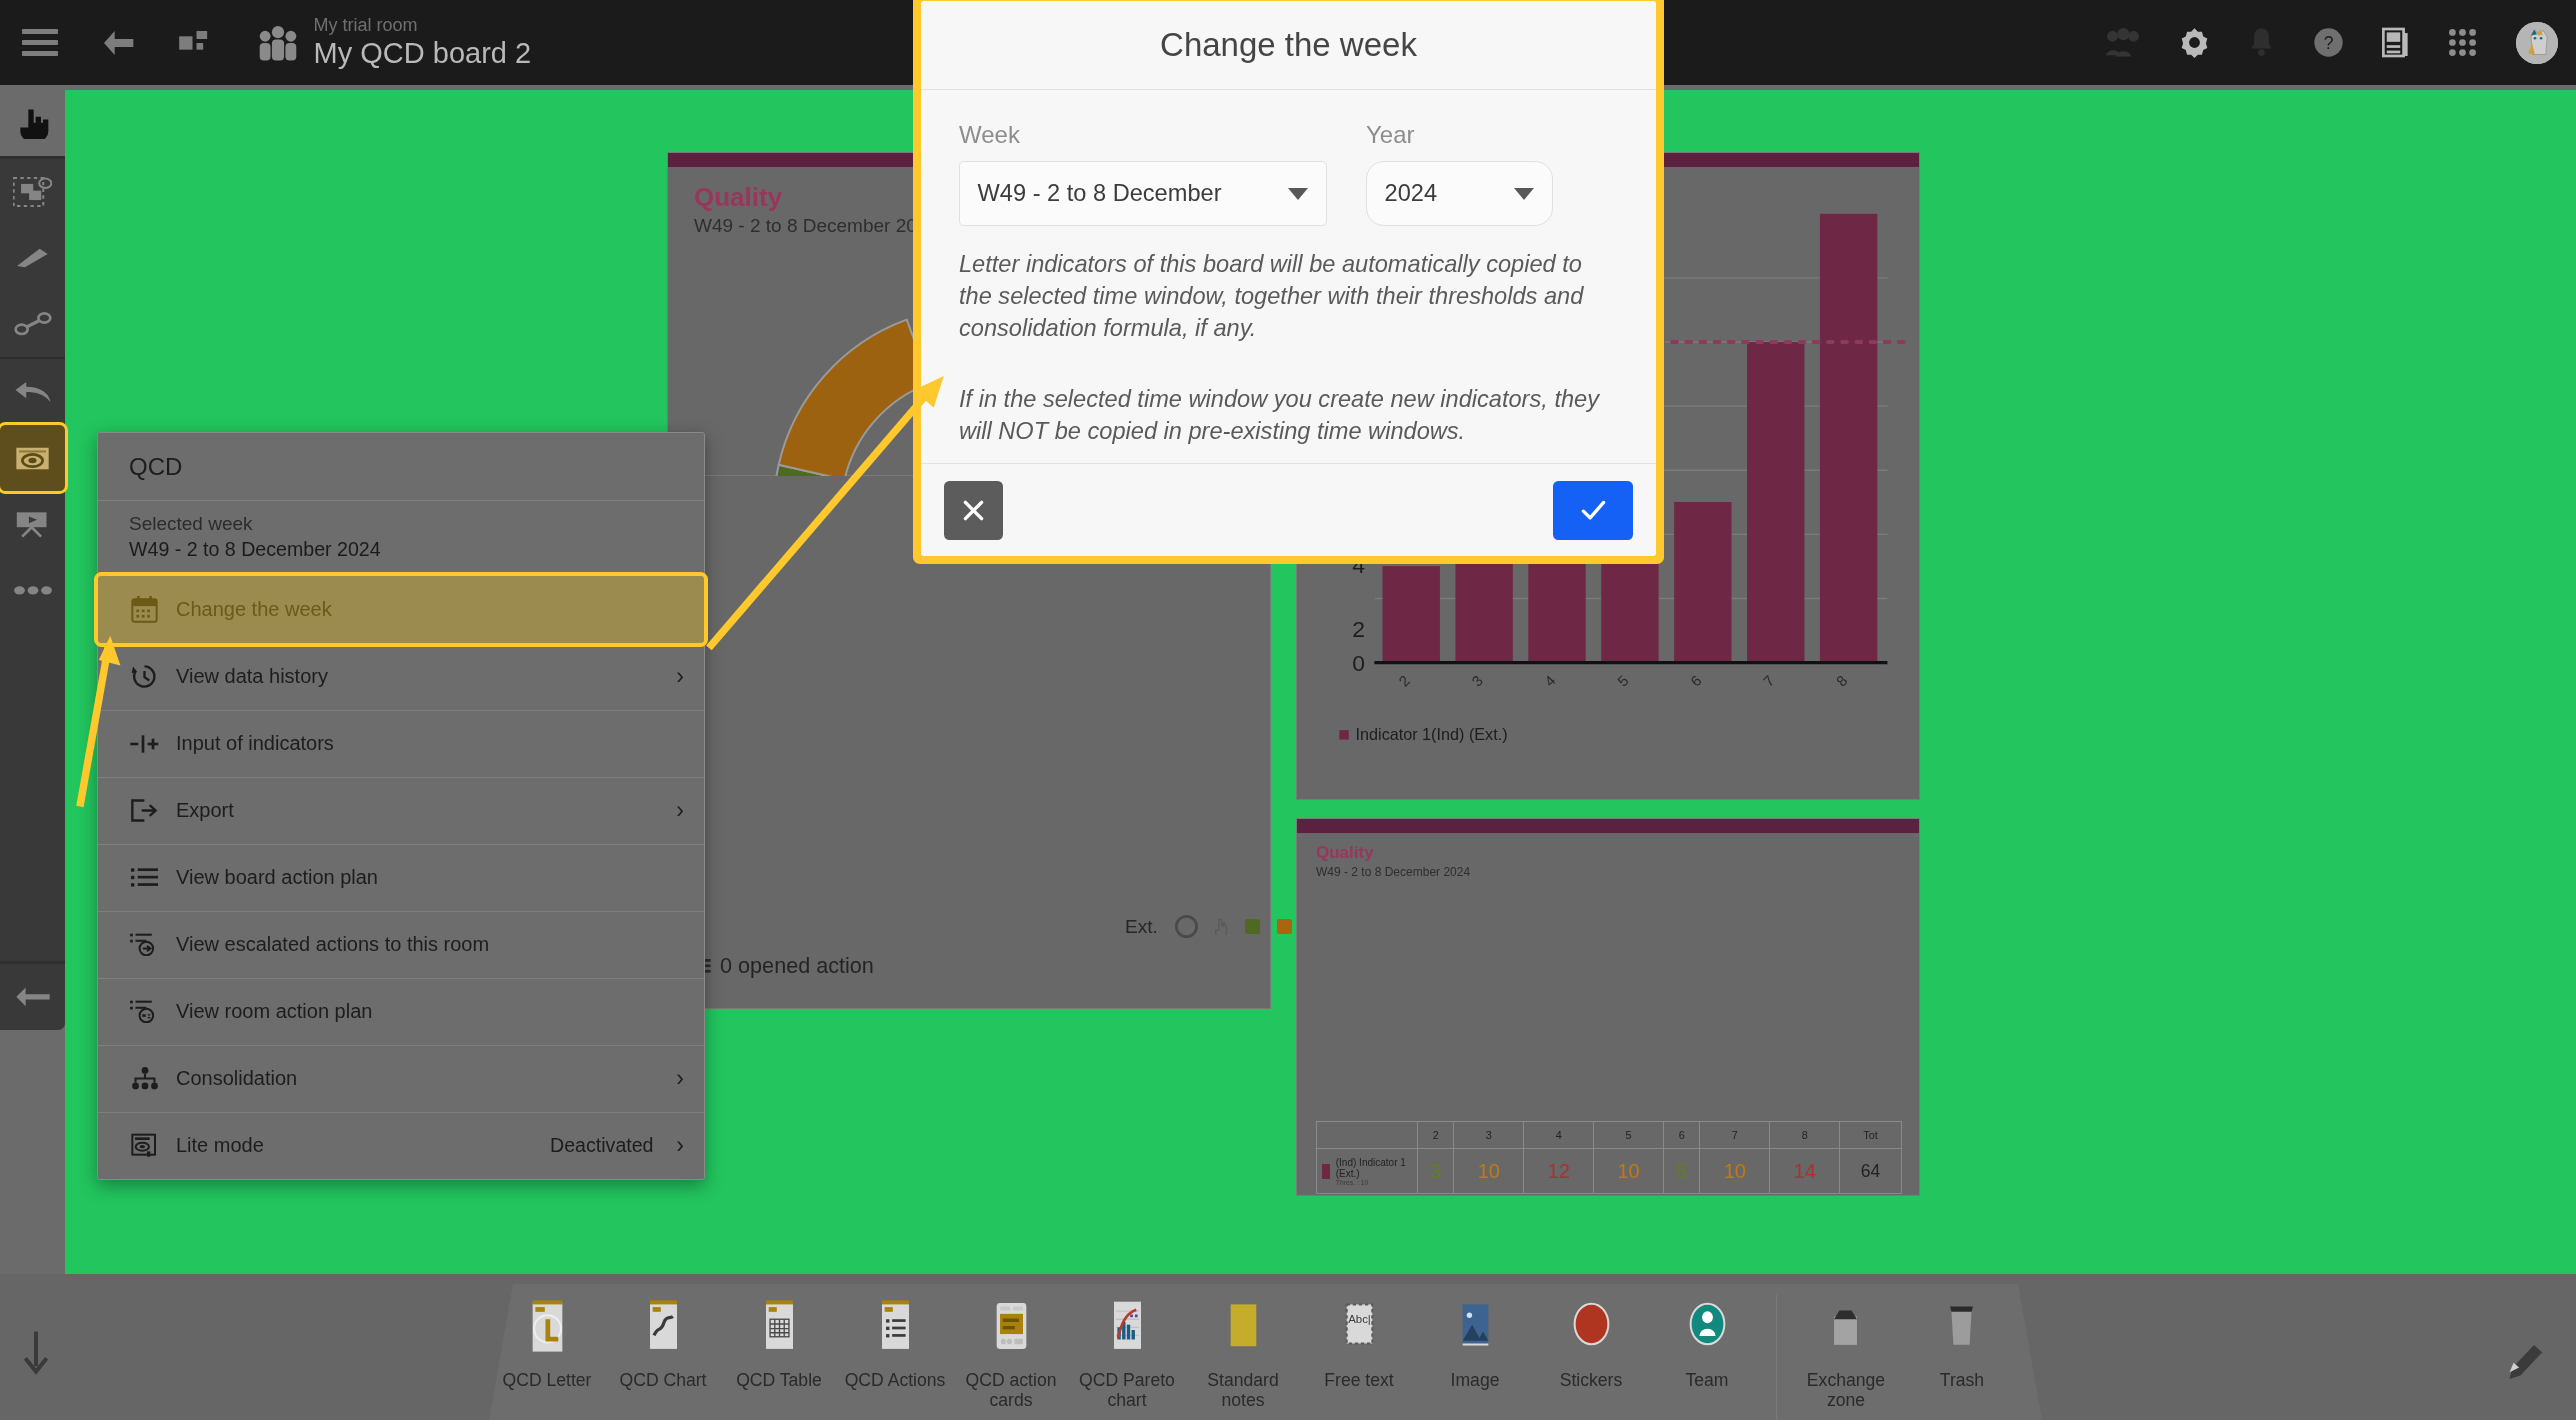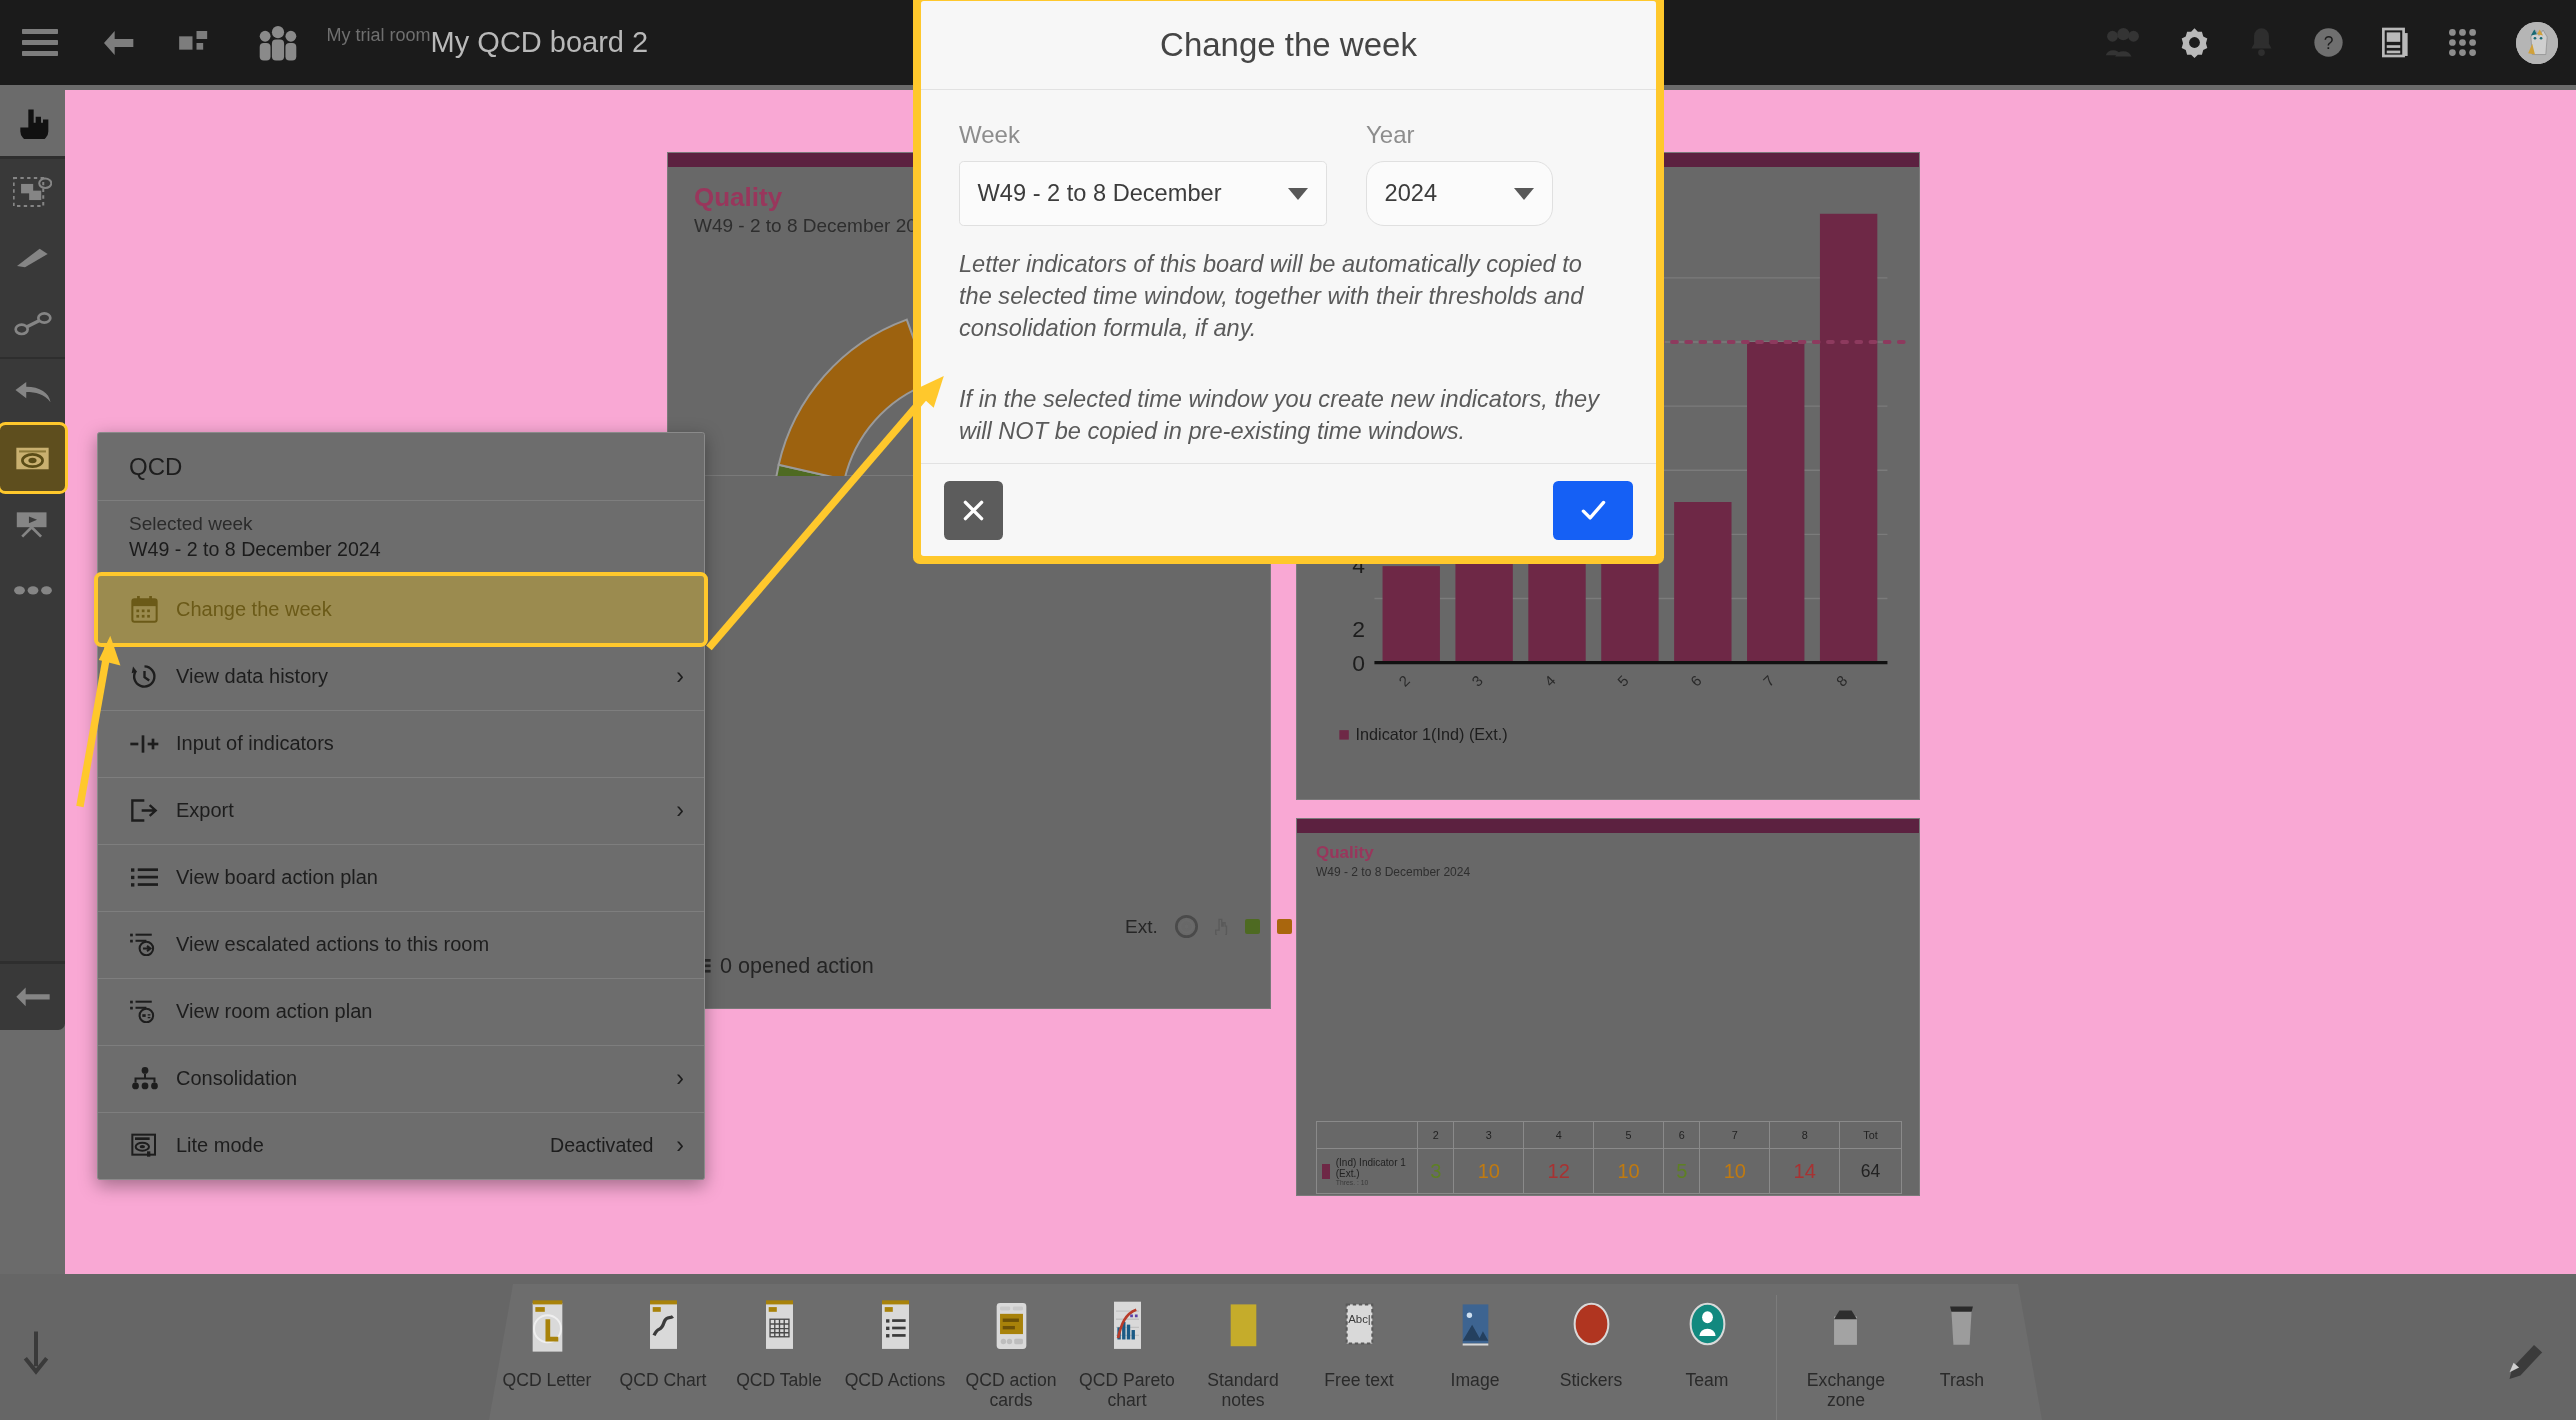"My trial room" .titles { flex-direction: none -> column; margin-left: 28px -> 15px }
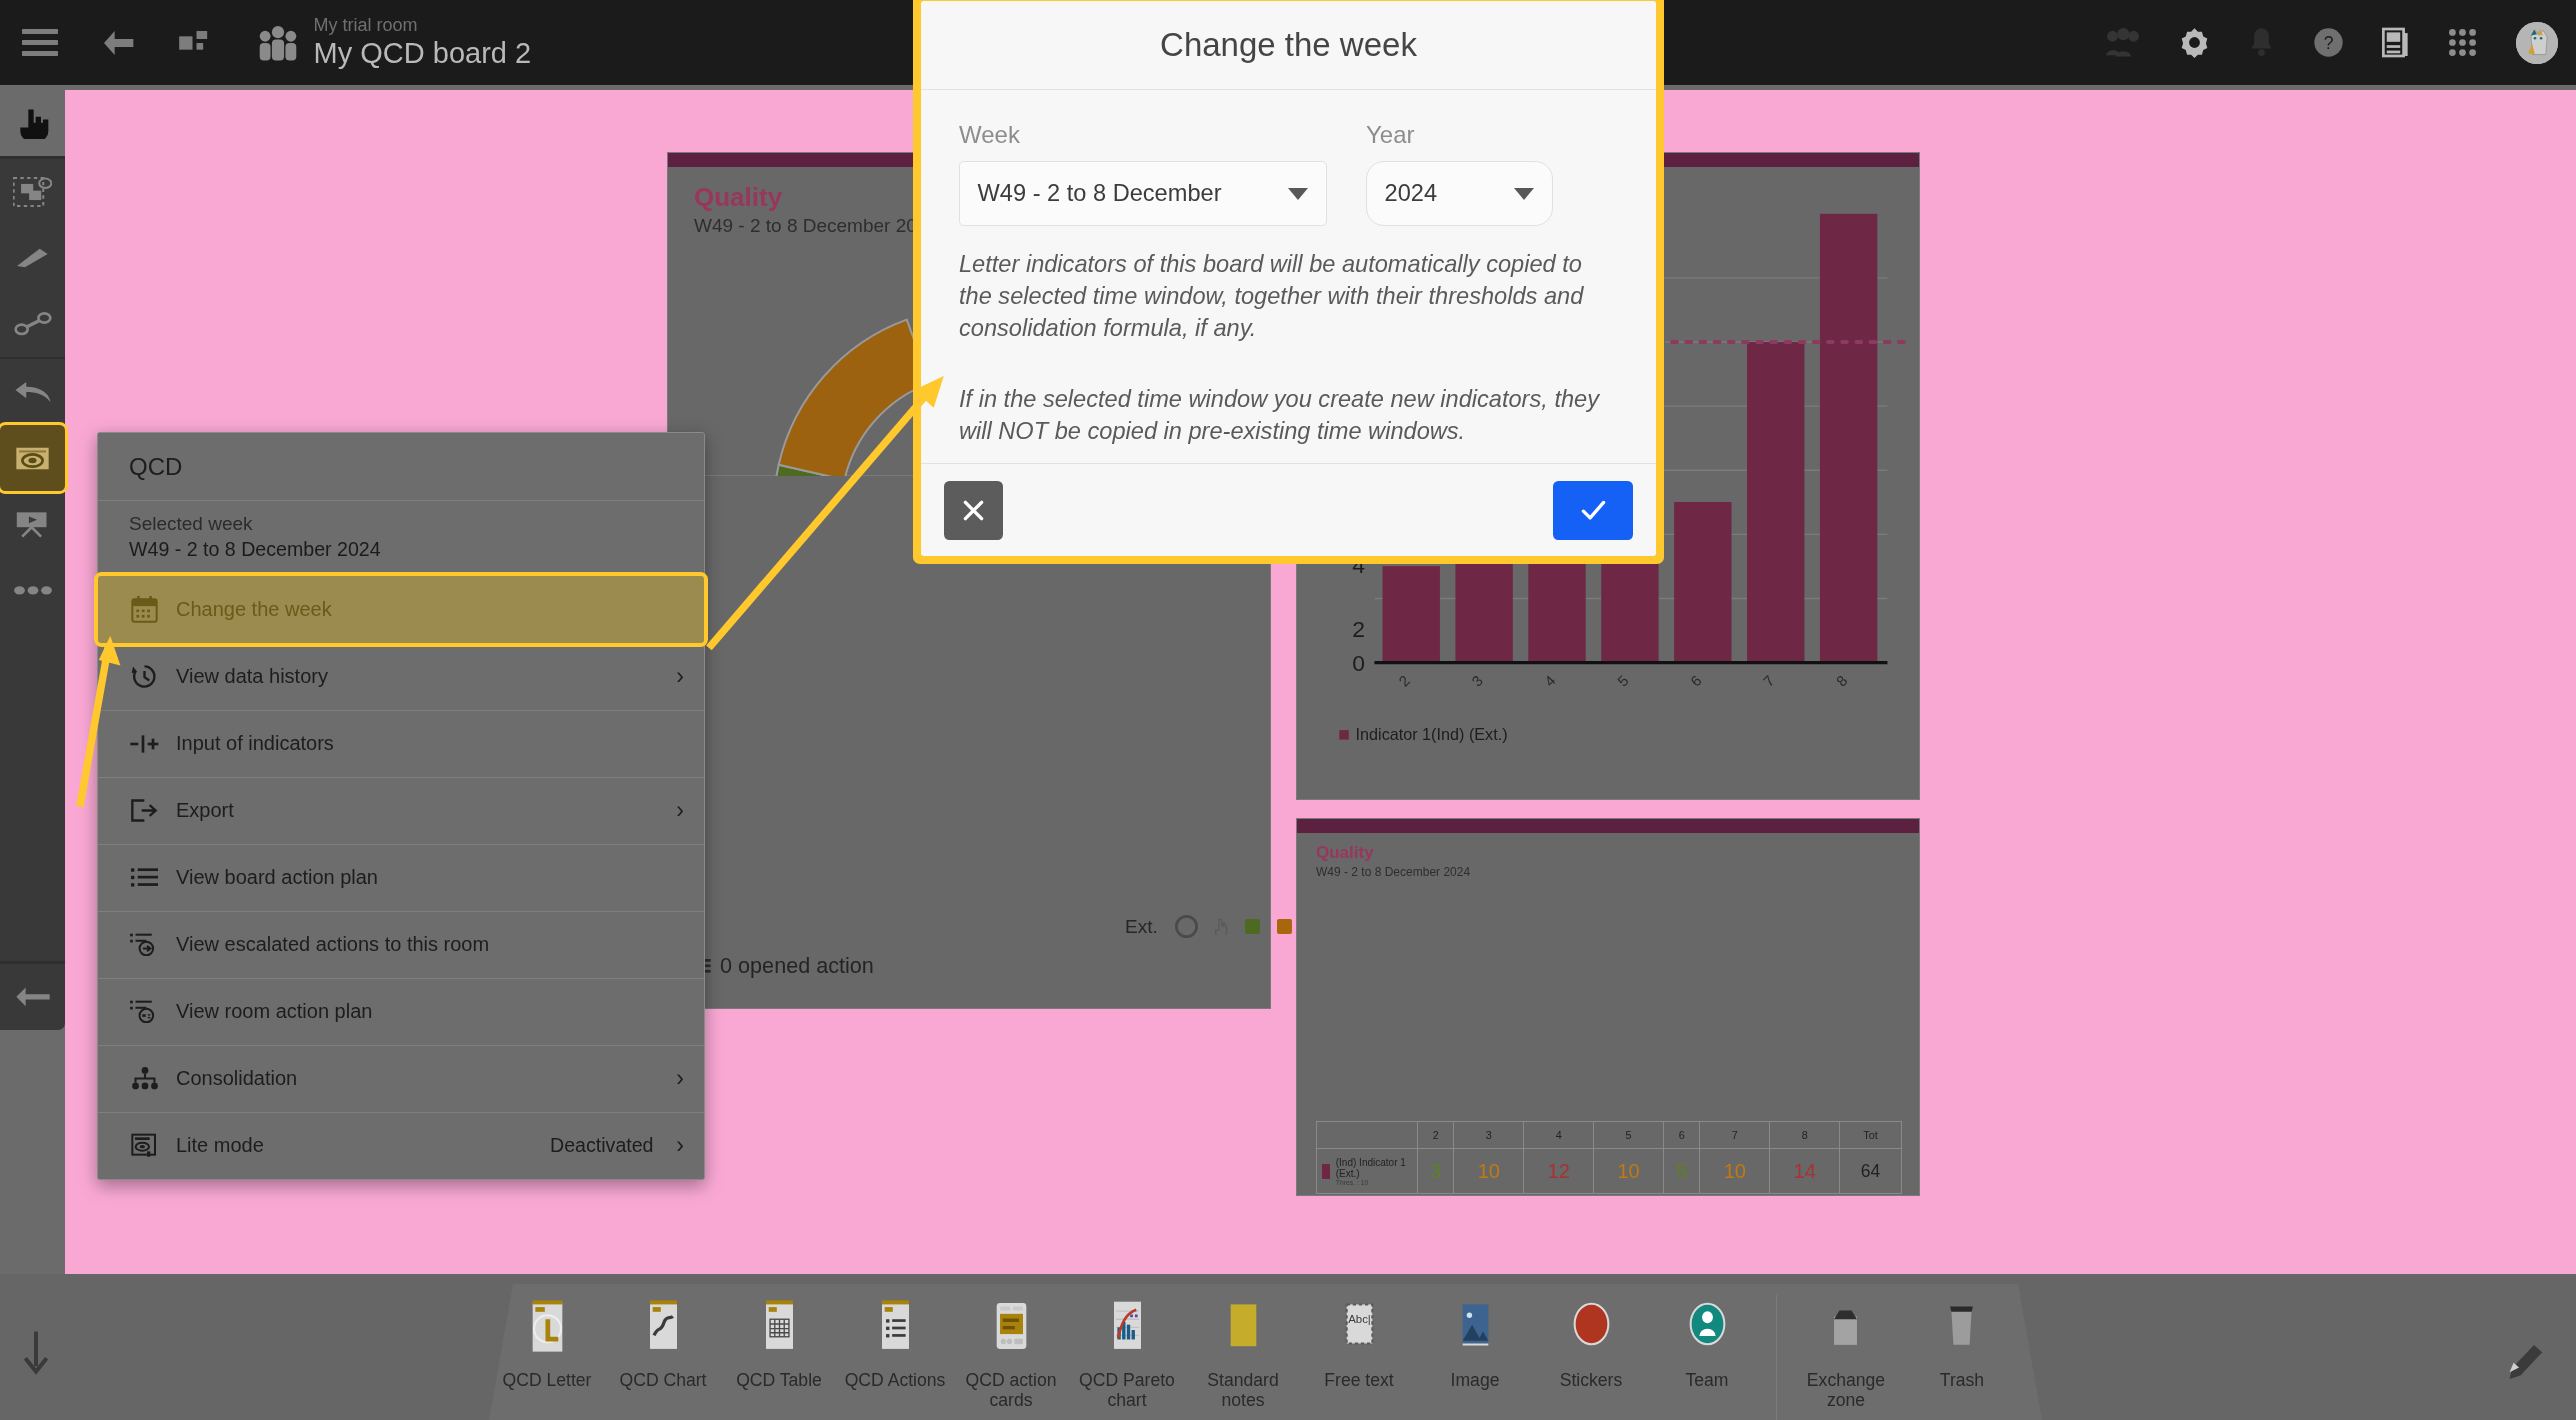"Quality" .canvas { background: #f9a8d4 -> #22c55e }
